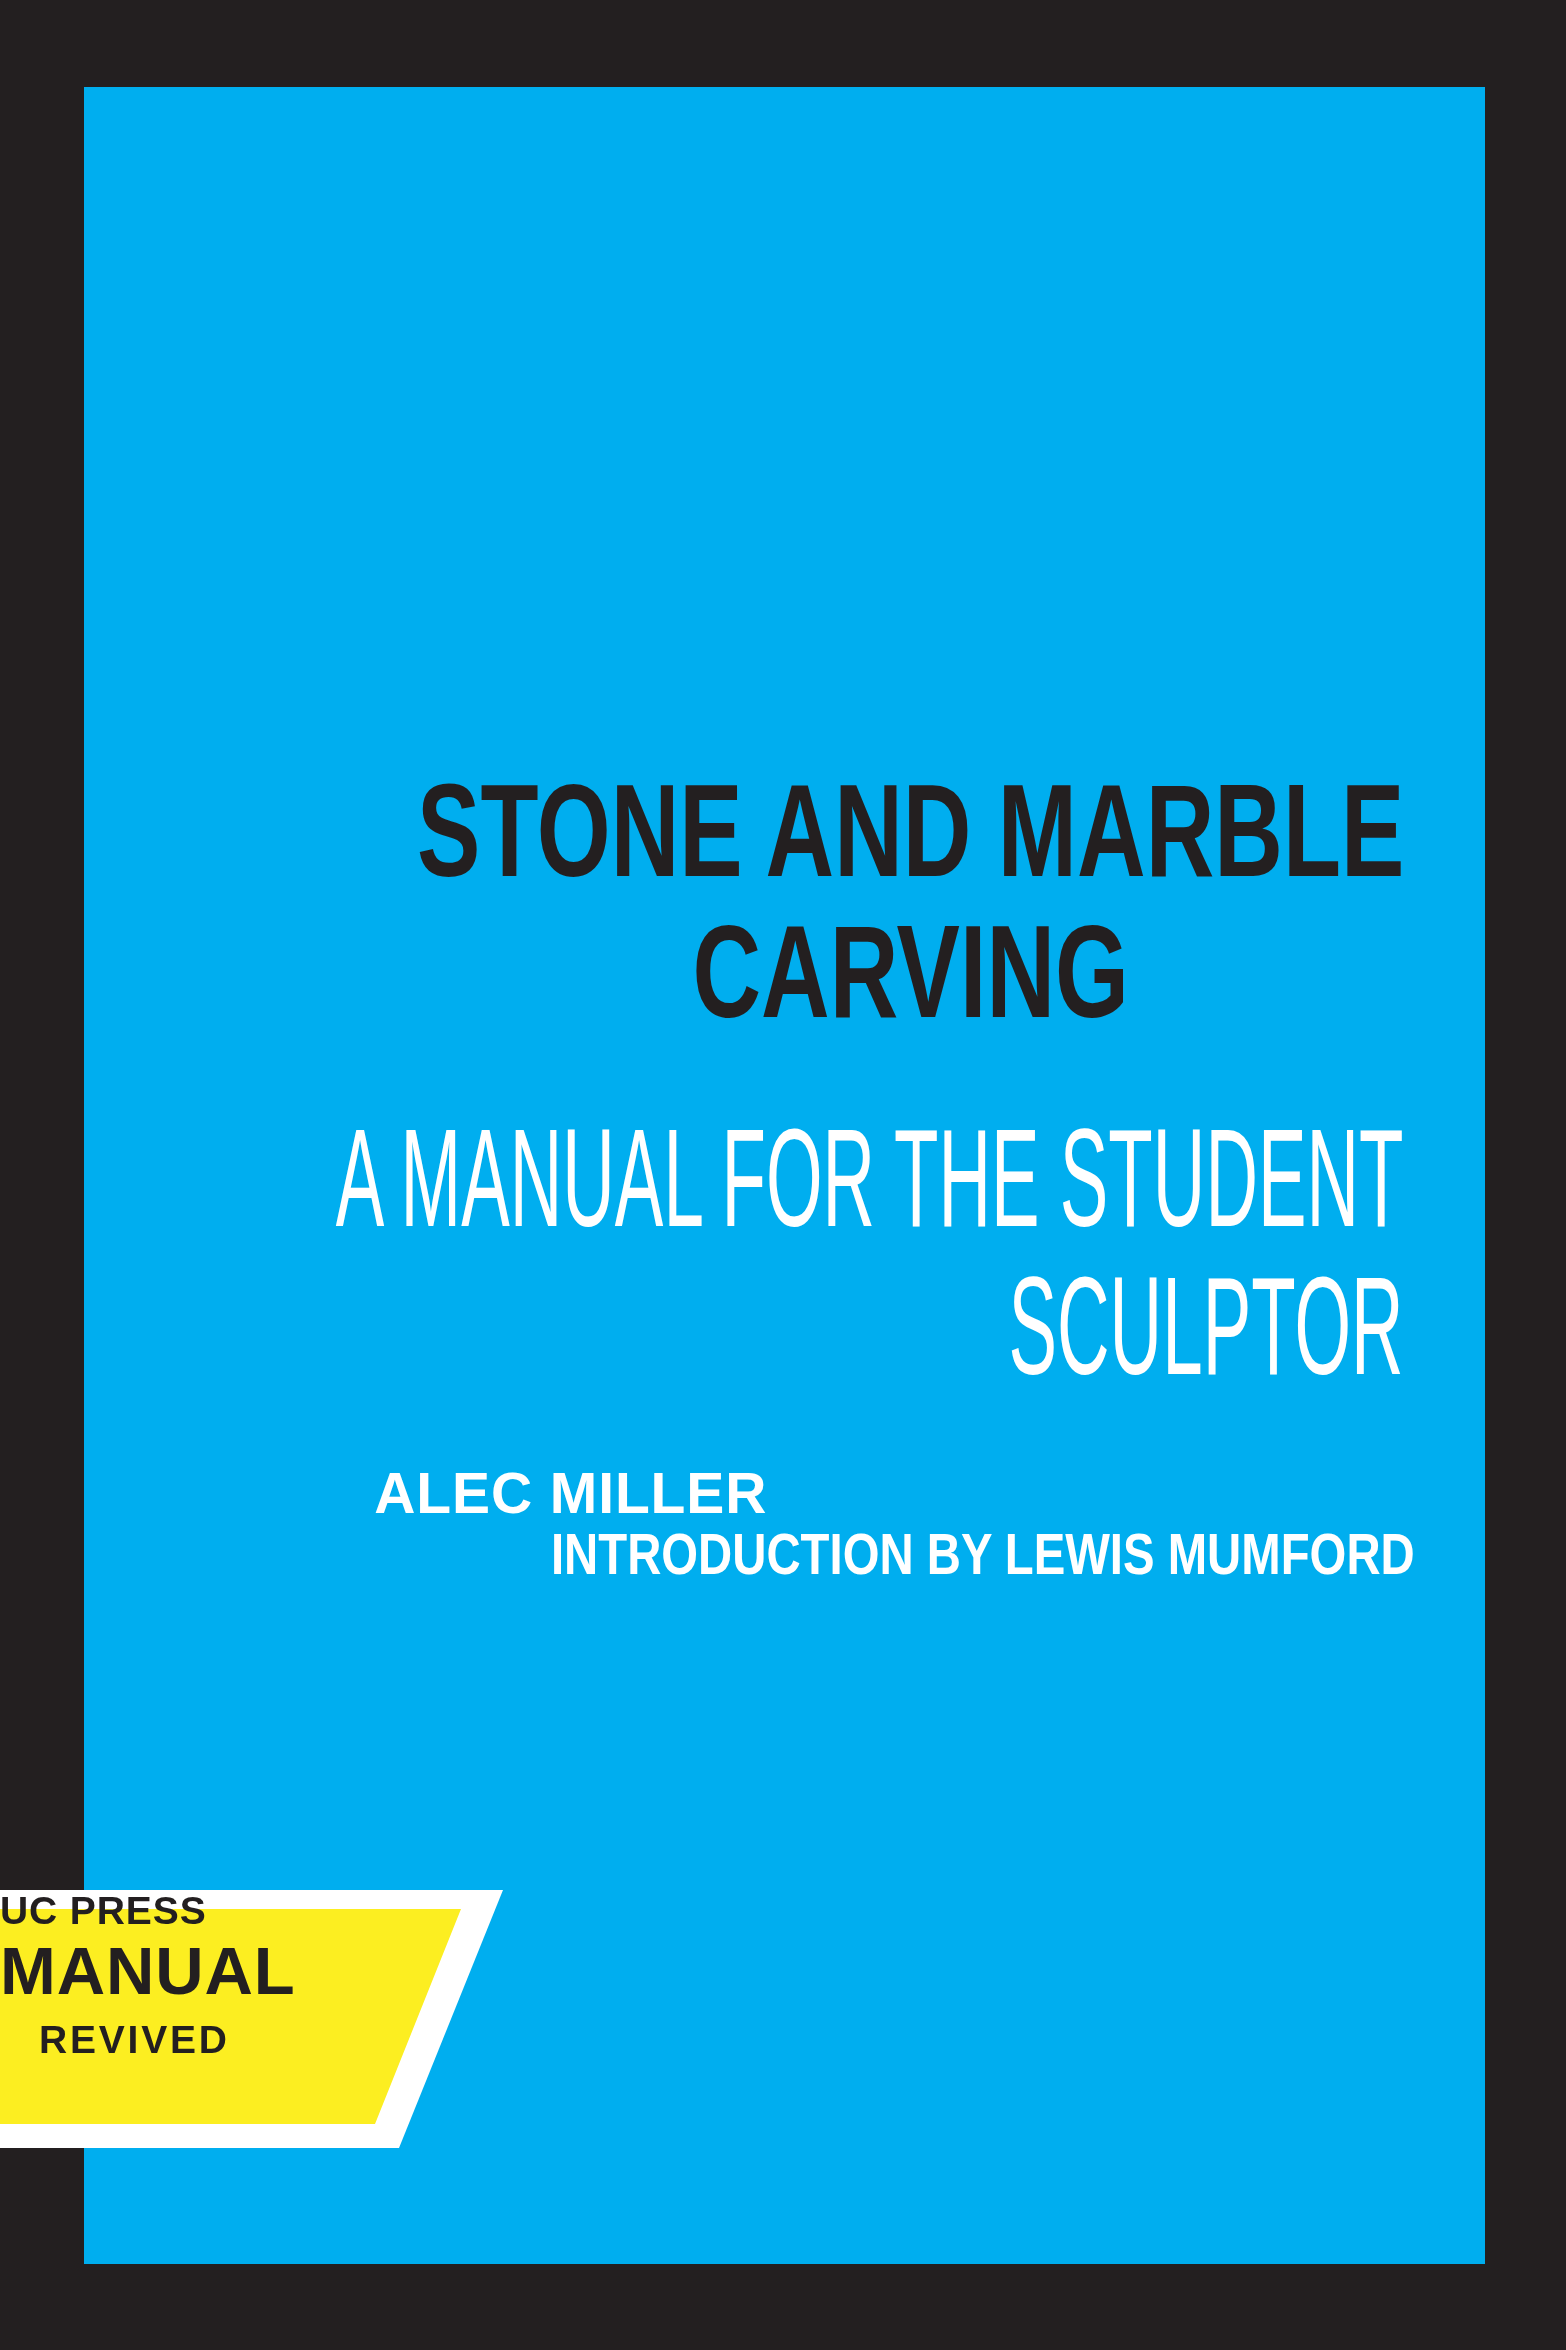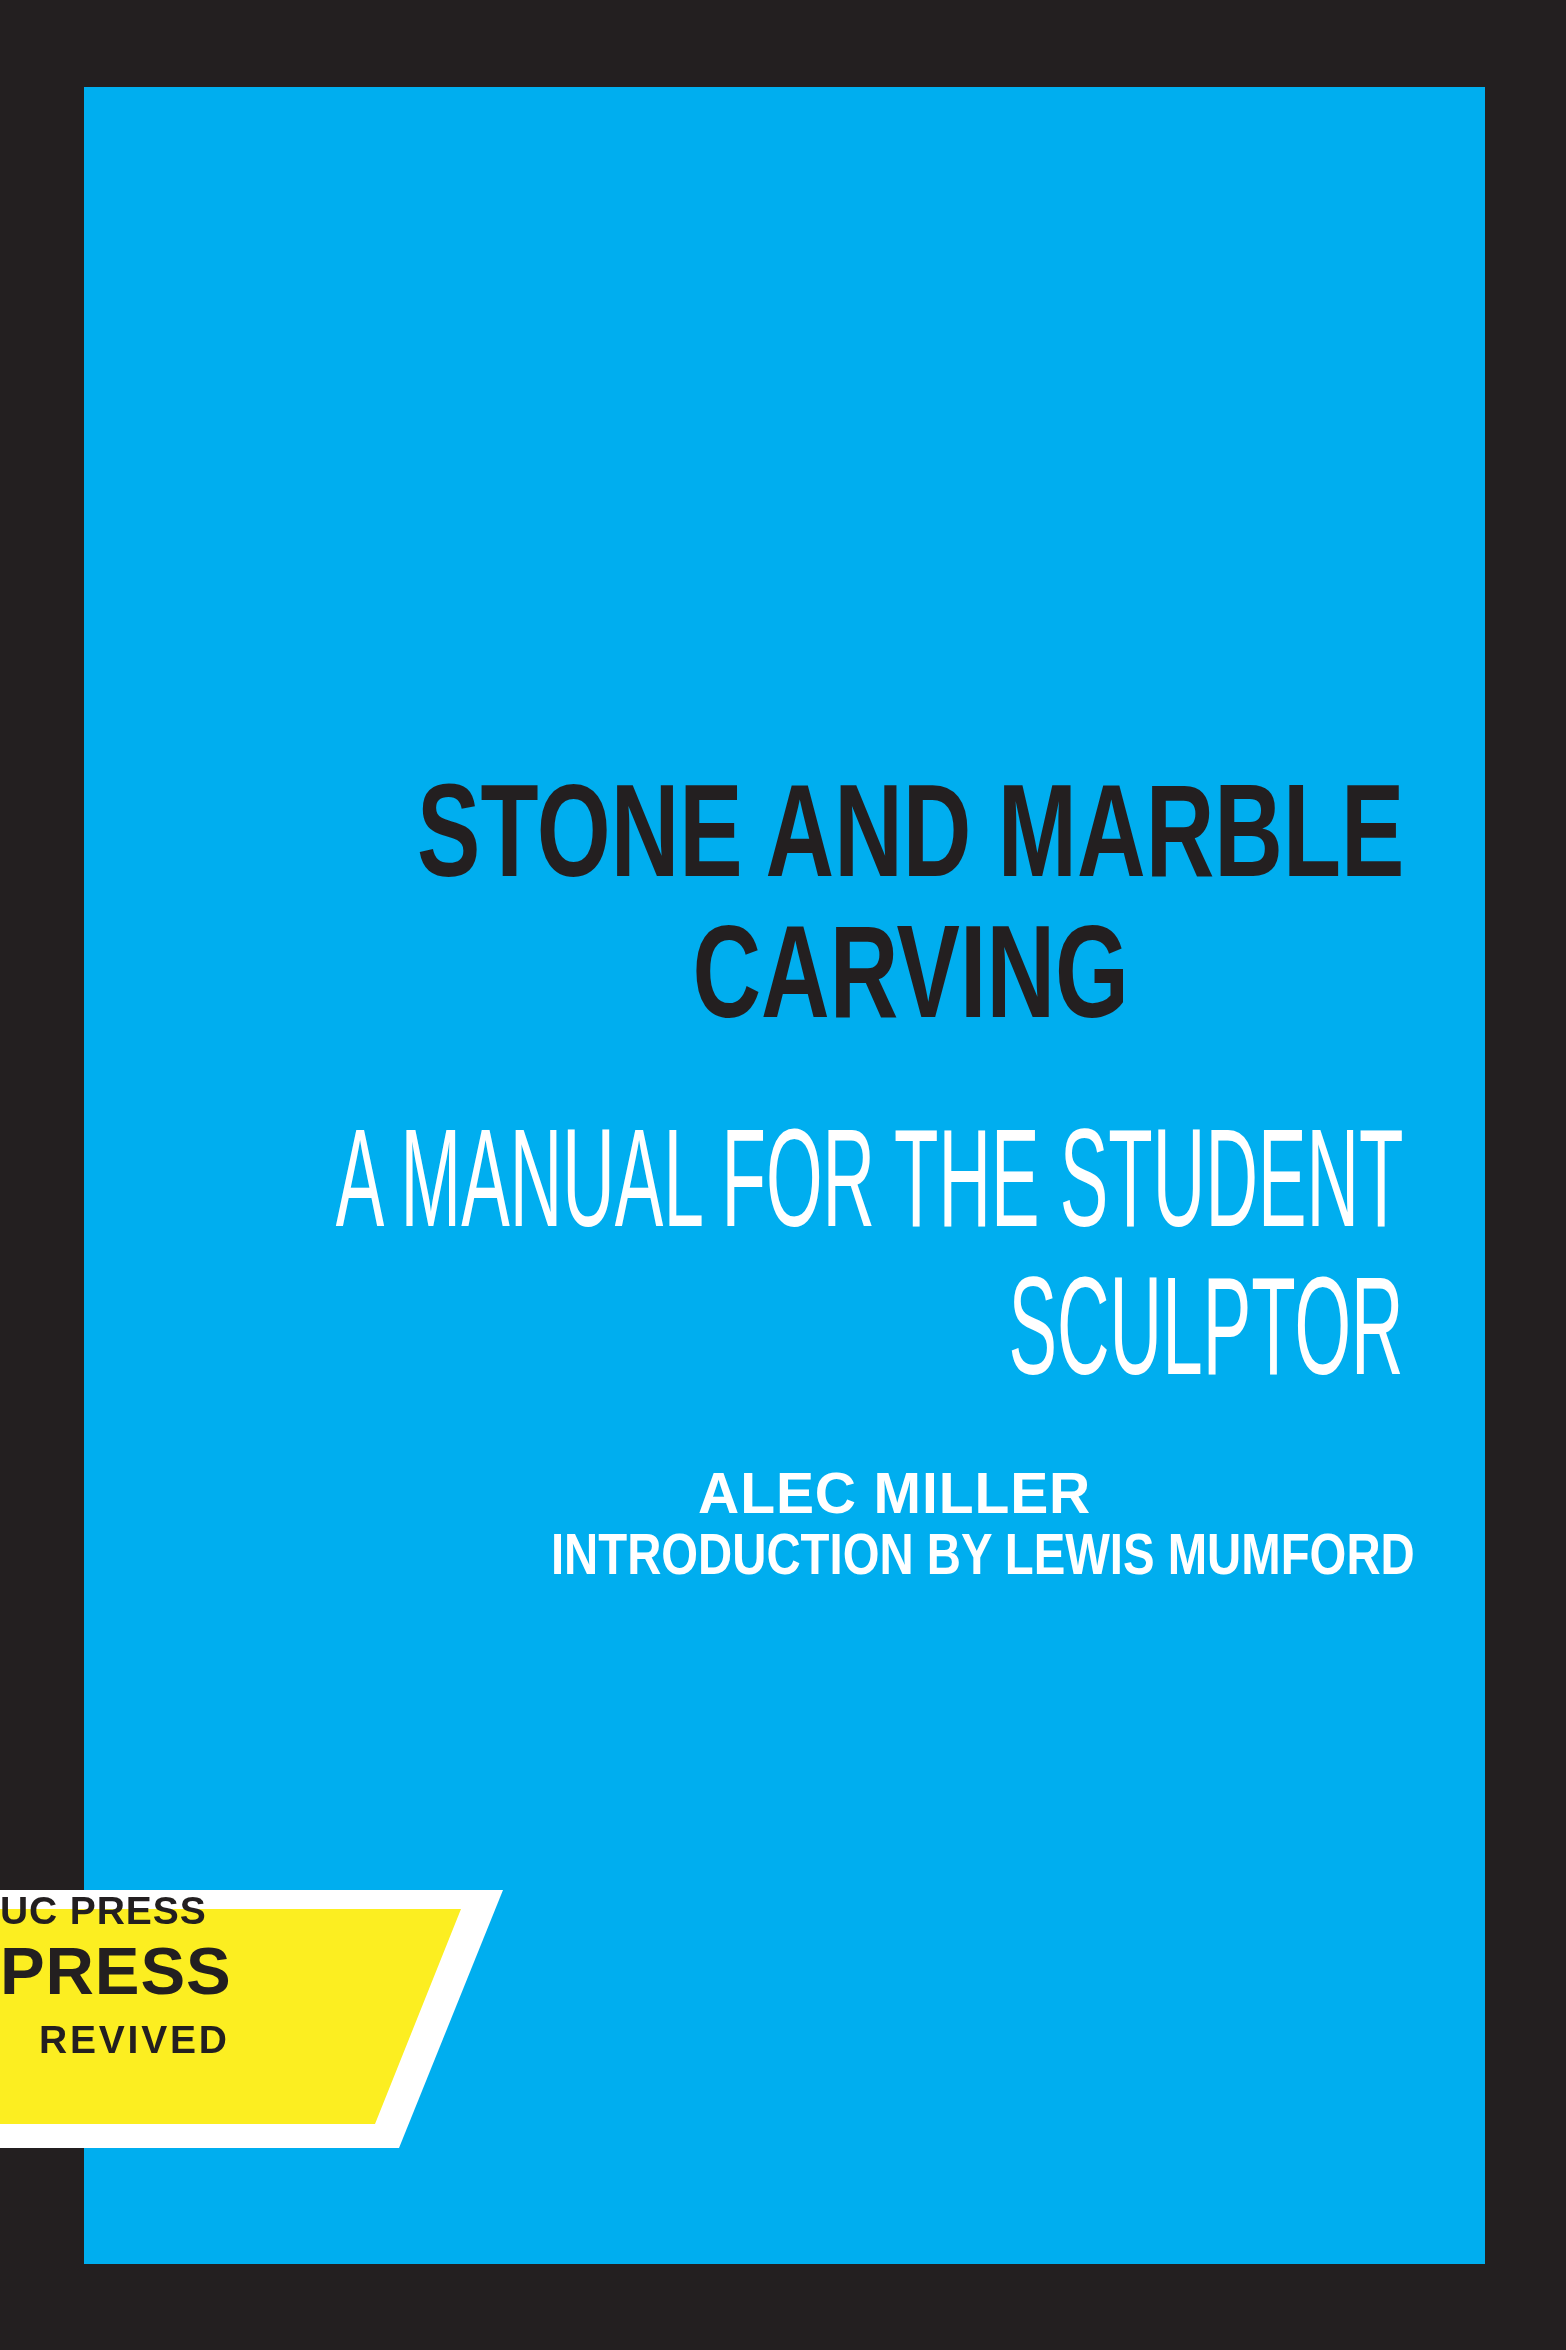"ALEC MILLER" .author-block { text-align: center -> left }
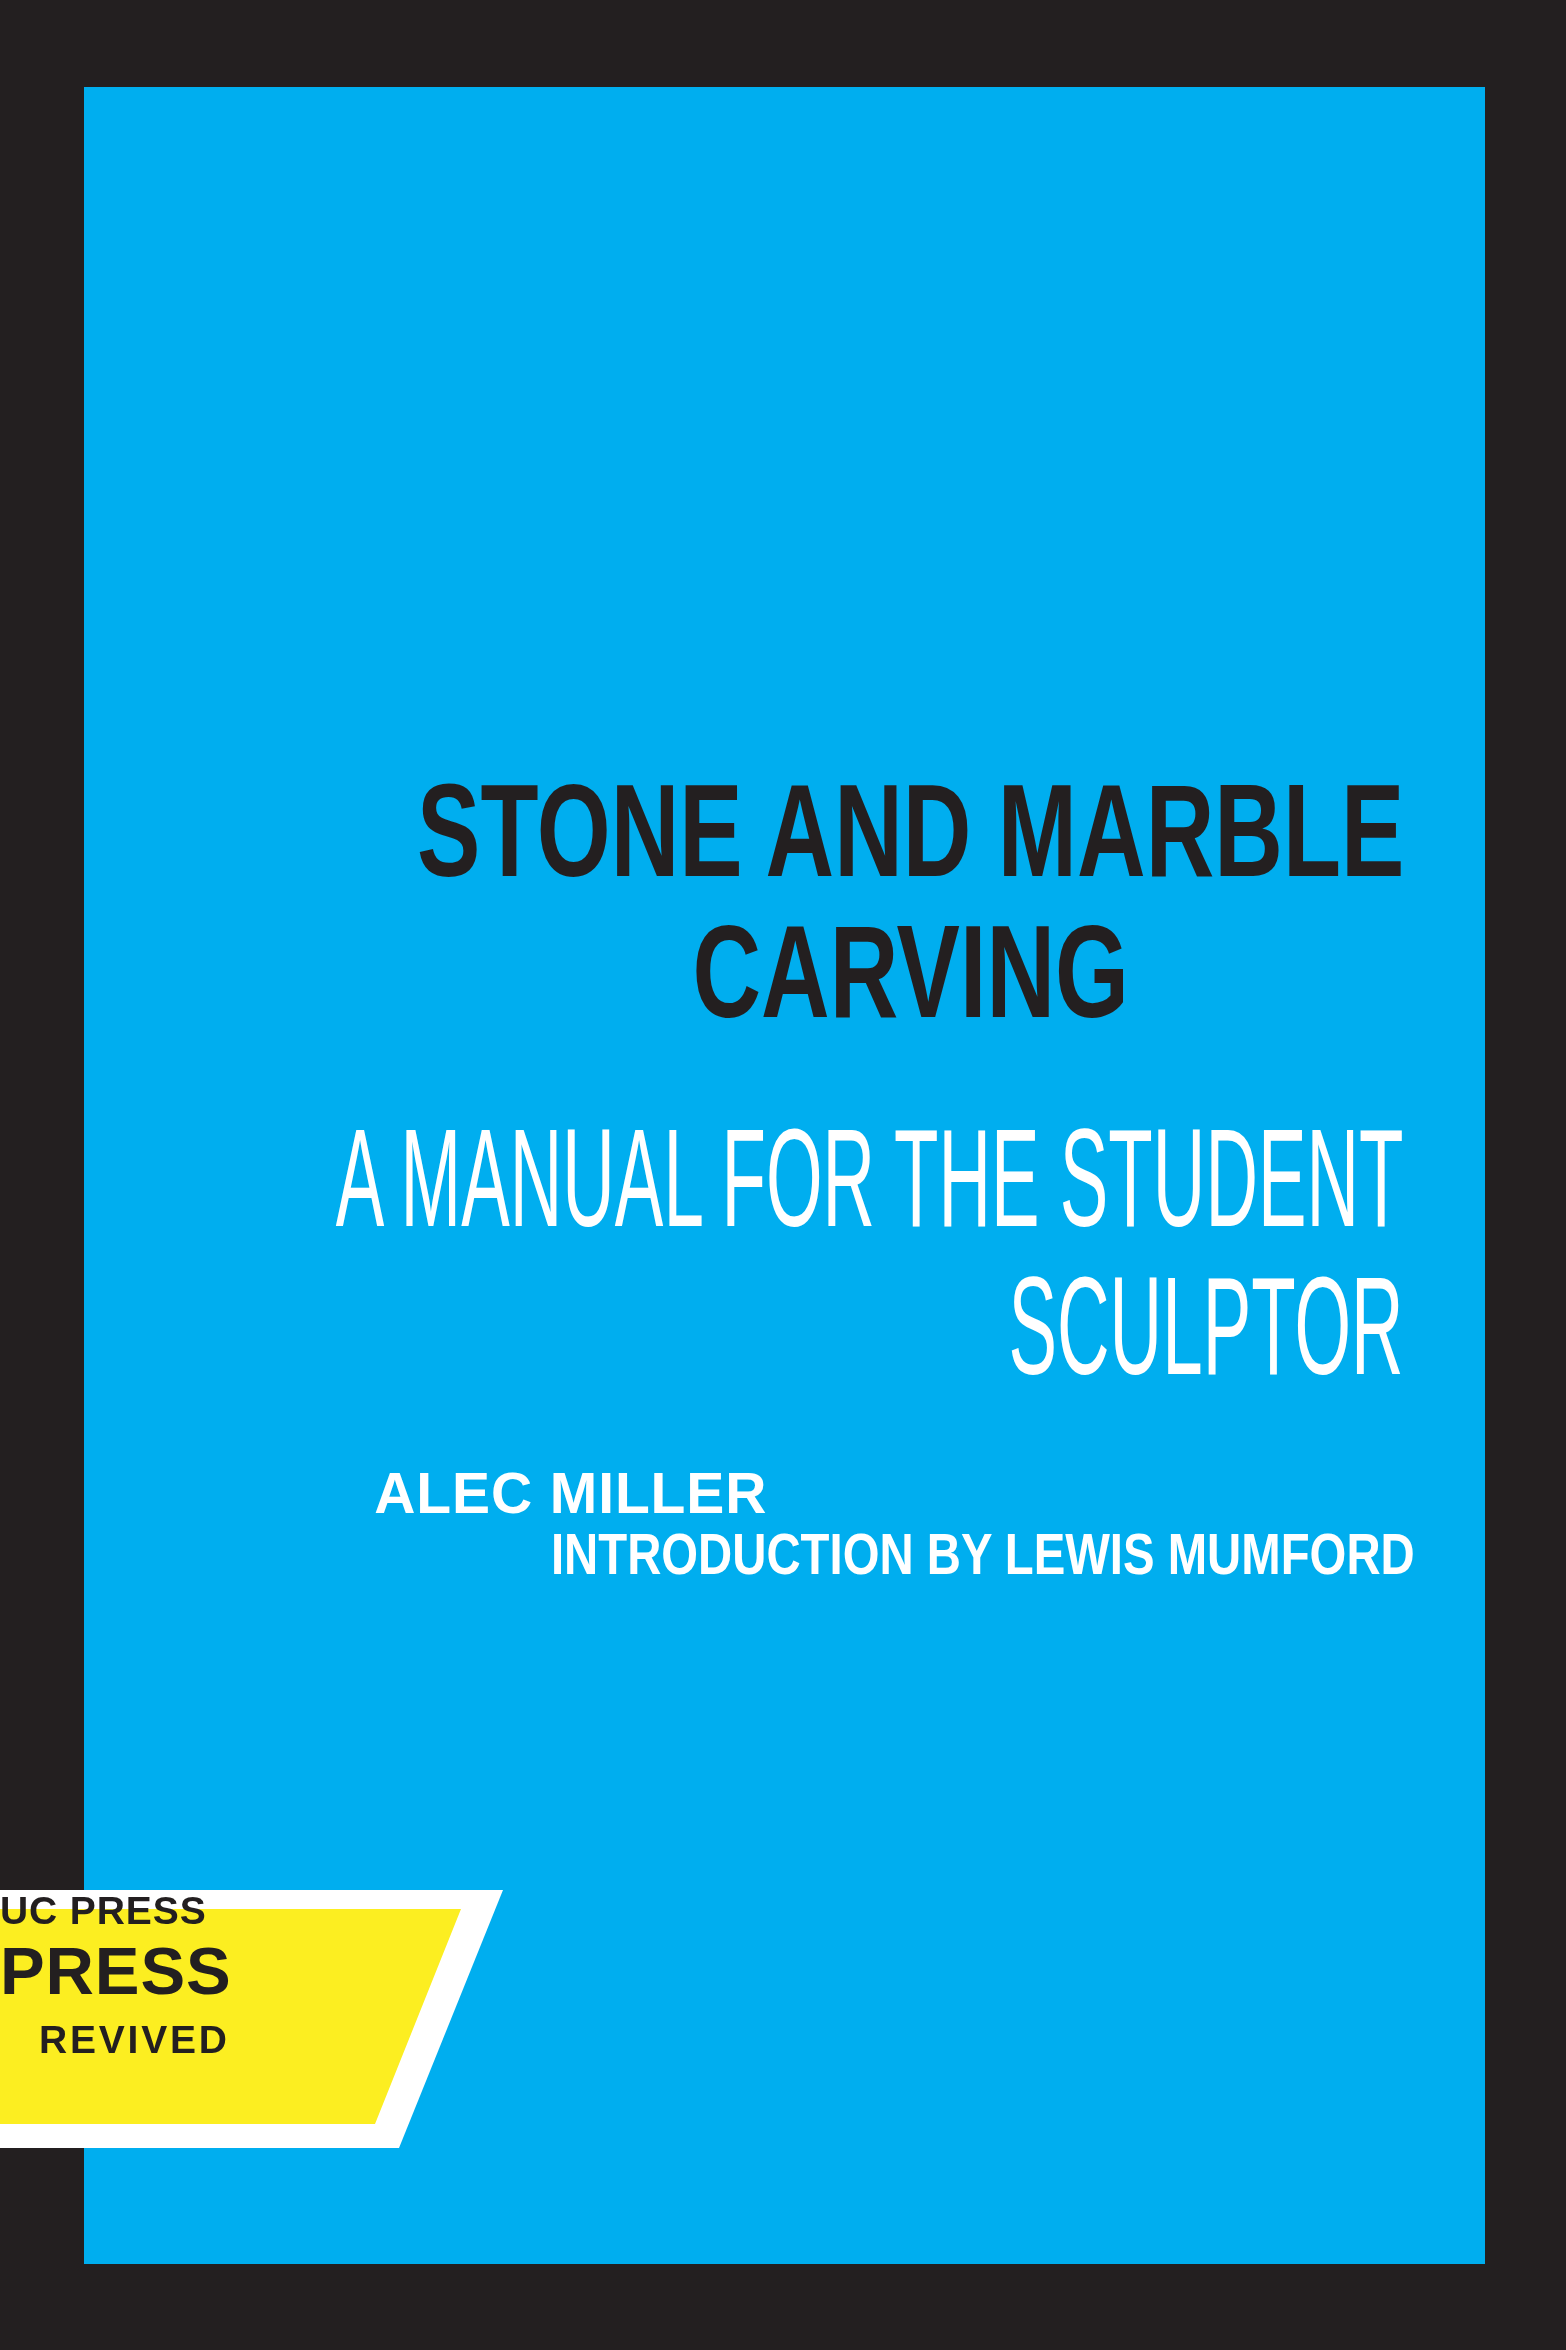"PRESS" div.badge-series { text: PRESS -> MANUAL }
